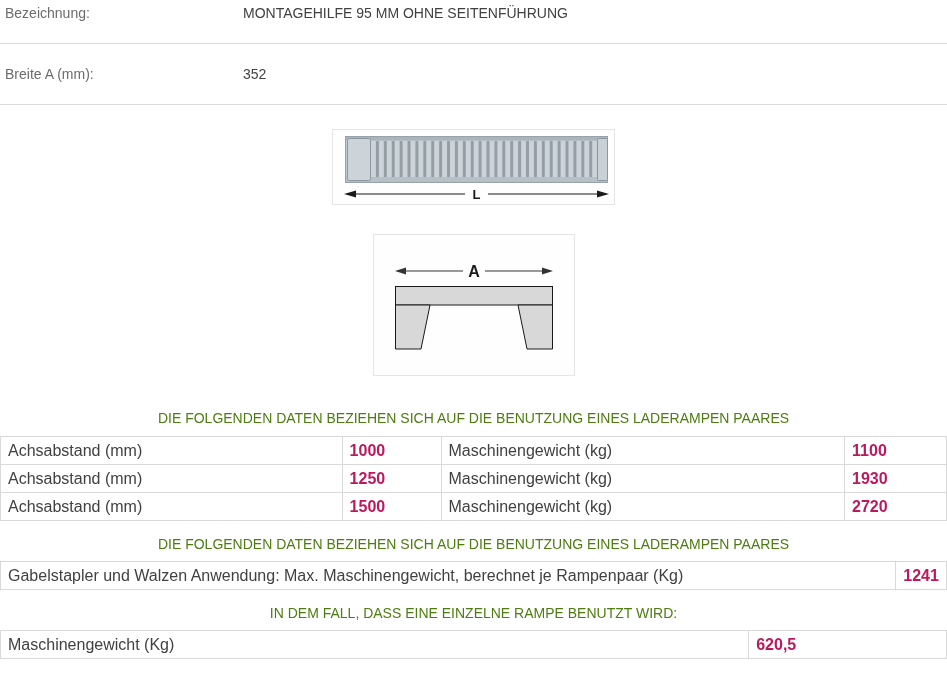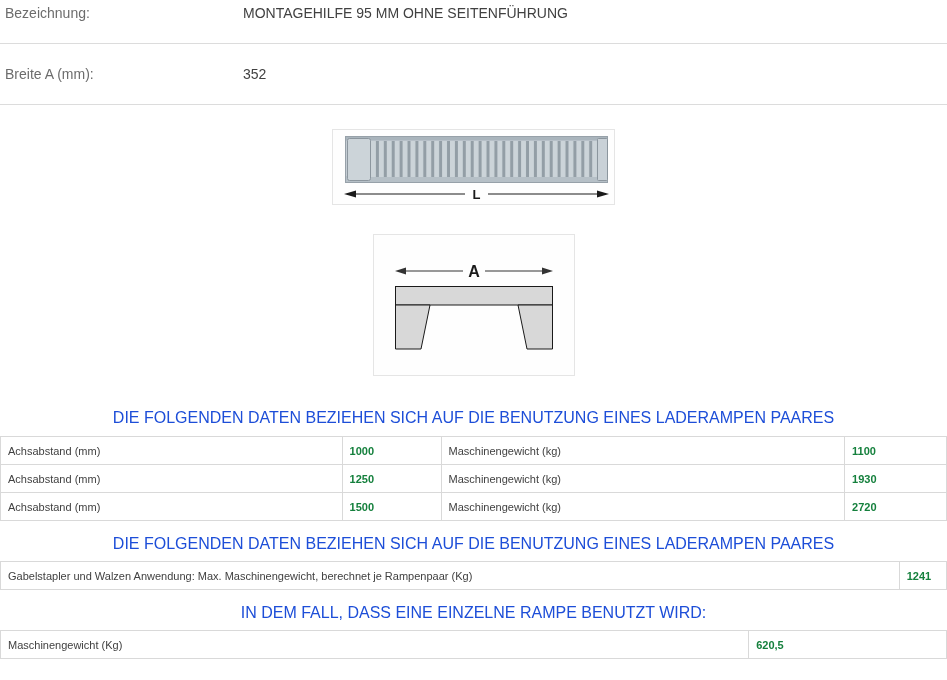"DIE FOLGENDEN DATEN BEZIEHEN SICH" .section-heading { color: #1d4ed8 -> #4d7c0f; font-size: 16px -> 14px }
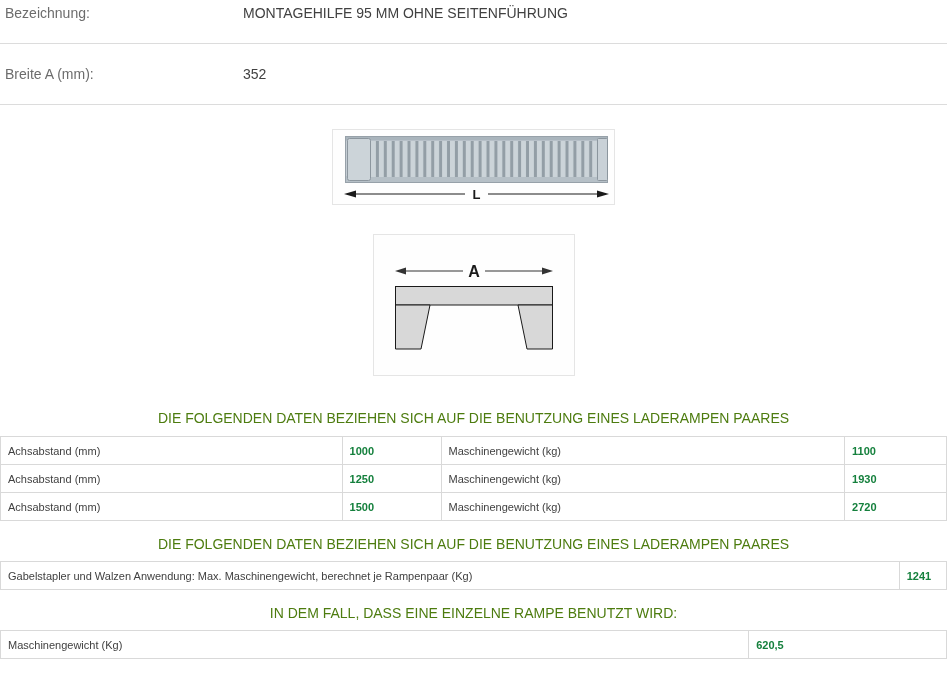"Achsabstand (mm)" .data-table { font-size: 11px -> 16px }
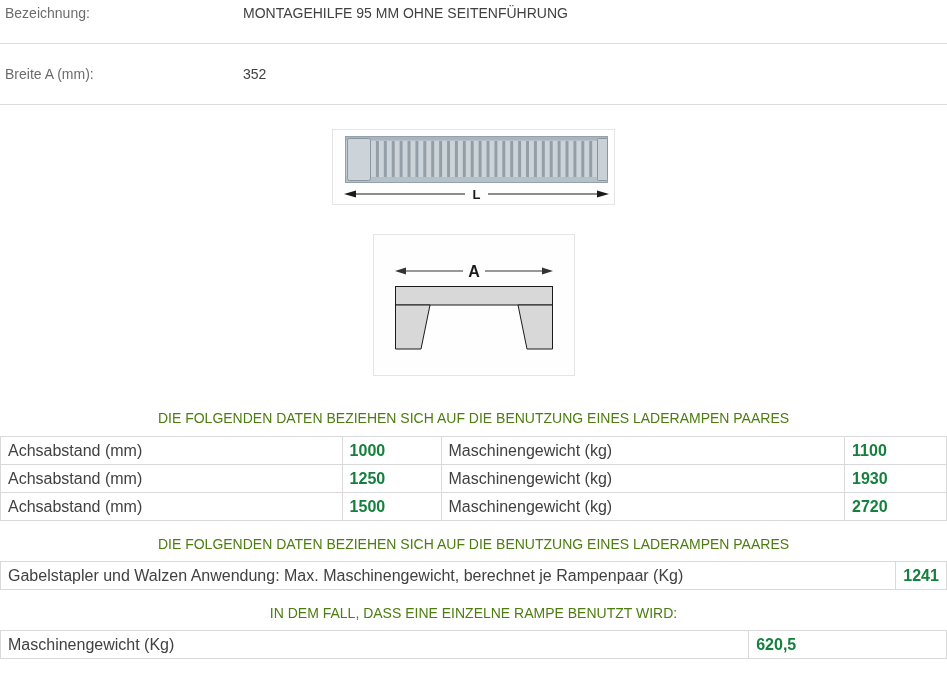"1000" .data-table td.num { color: #15803d -> #be185d }
